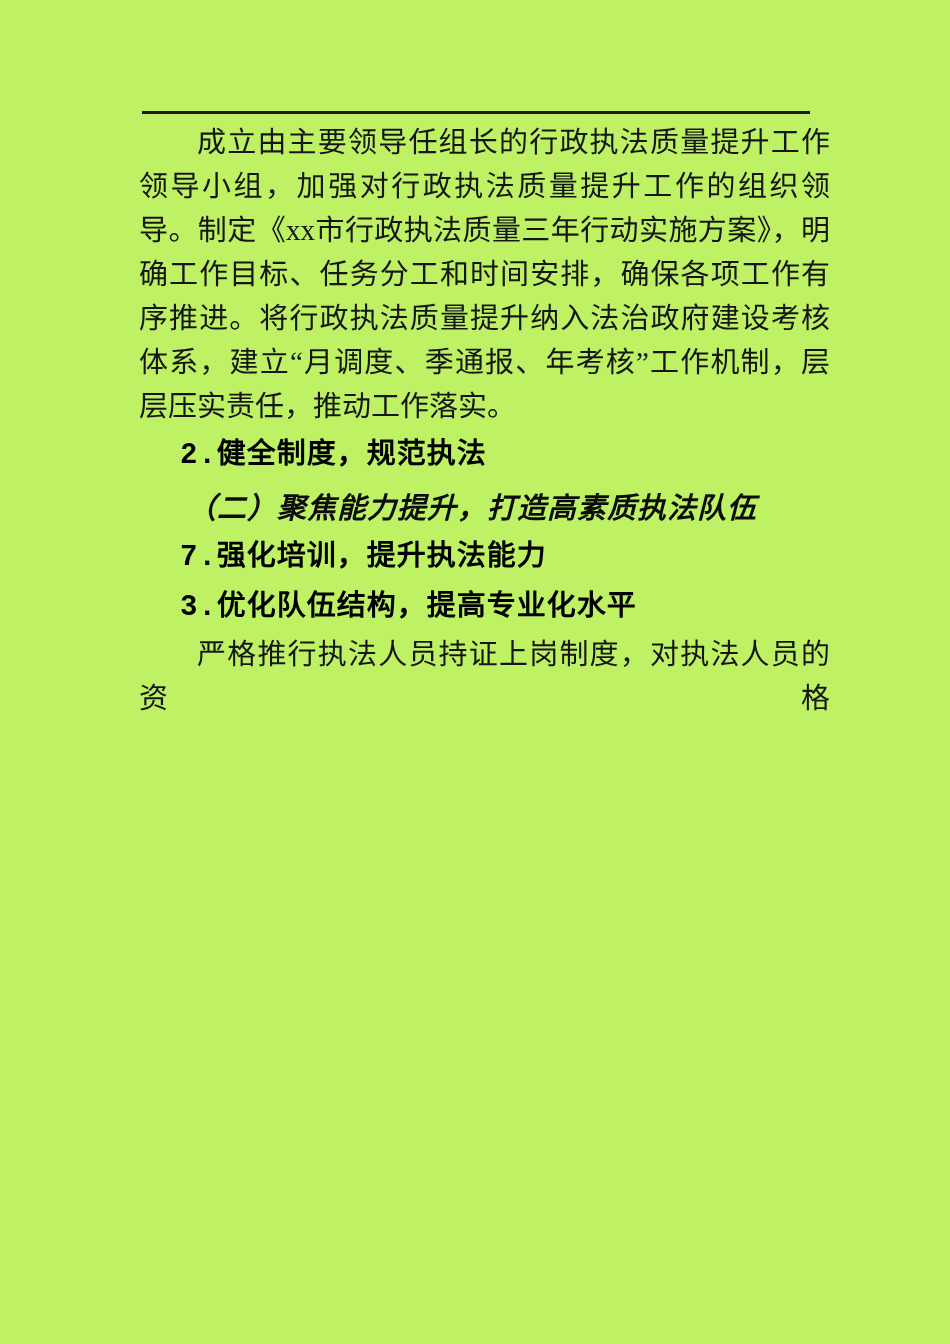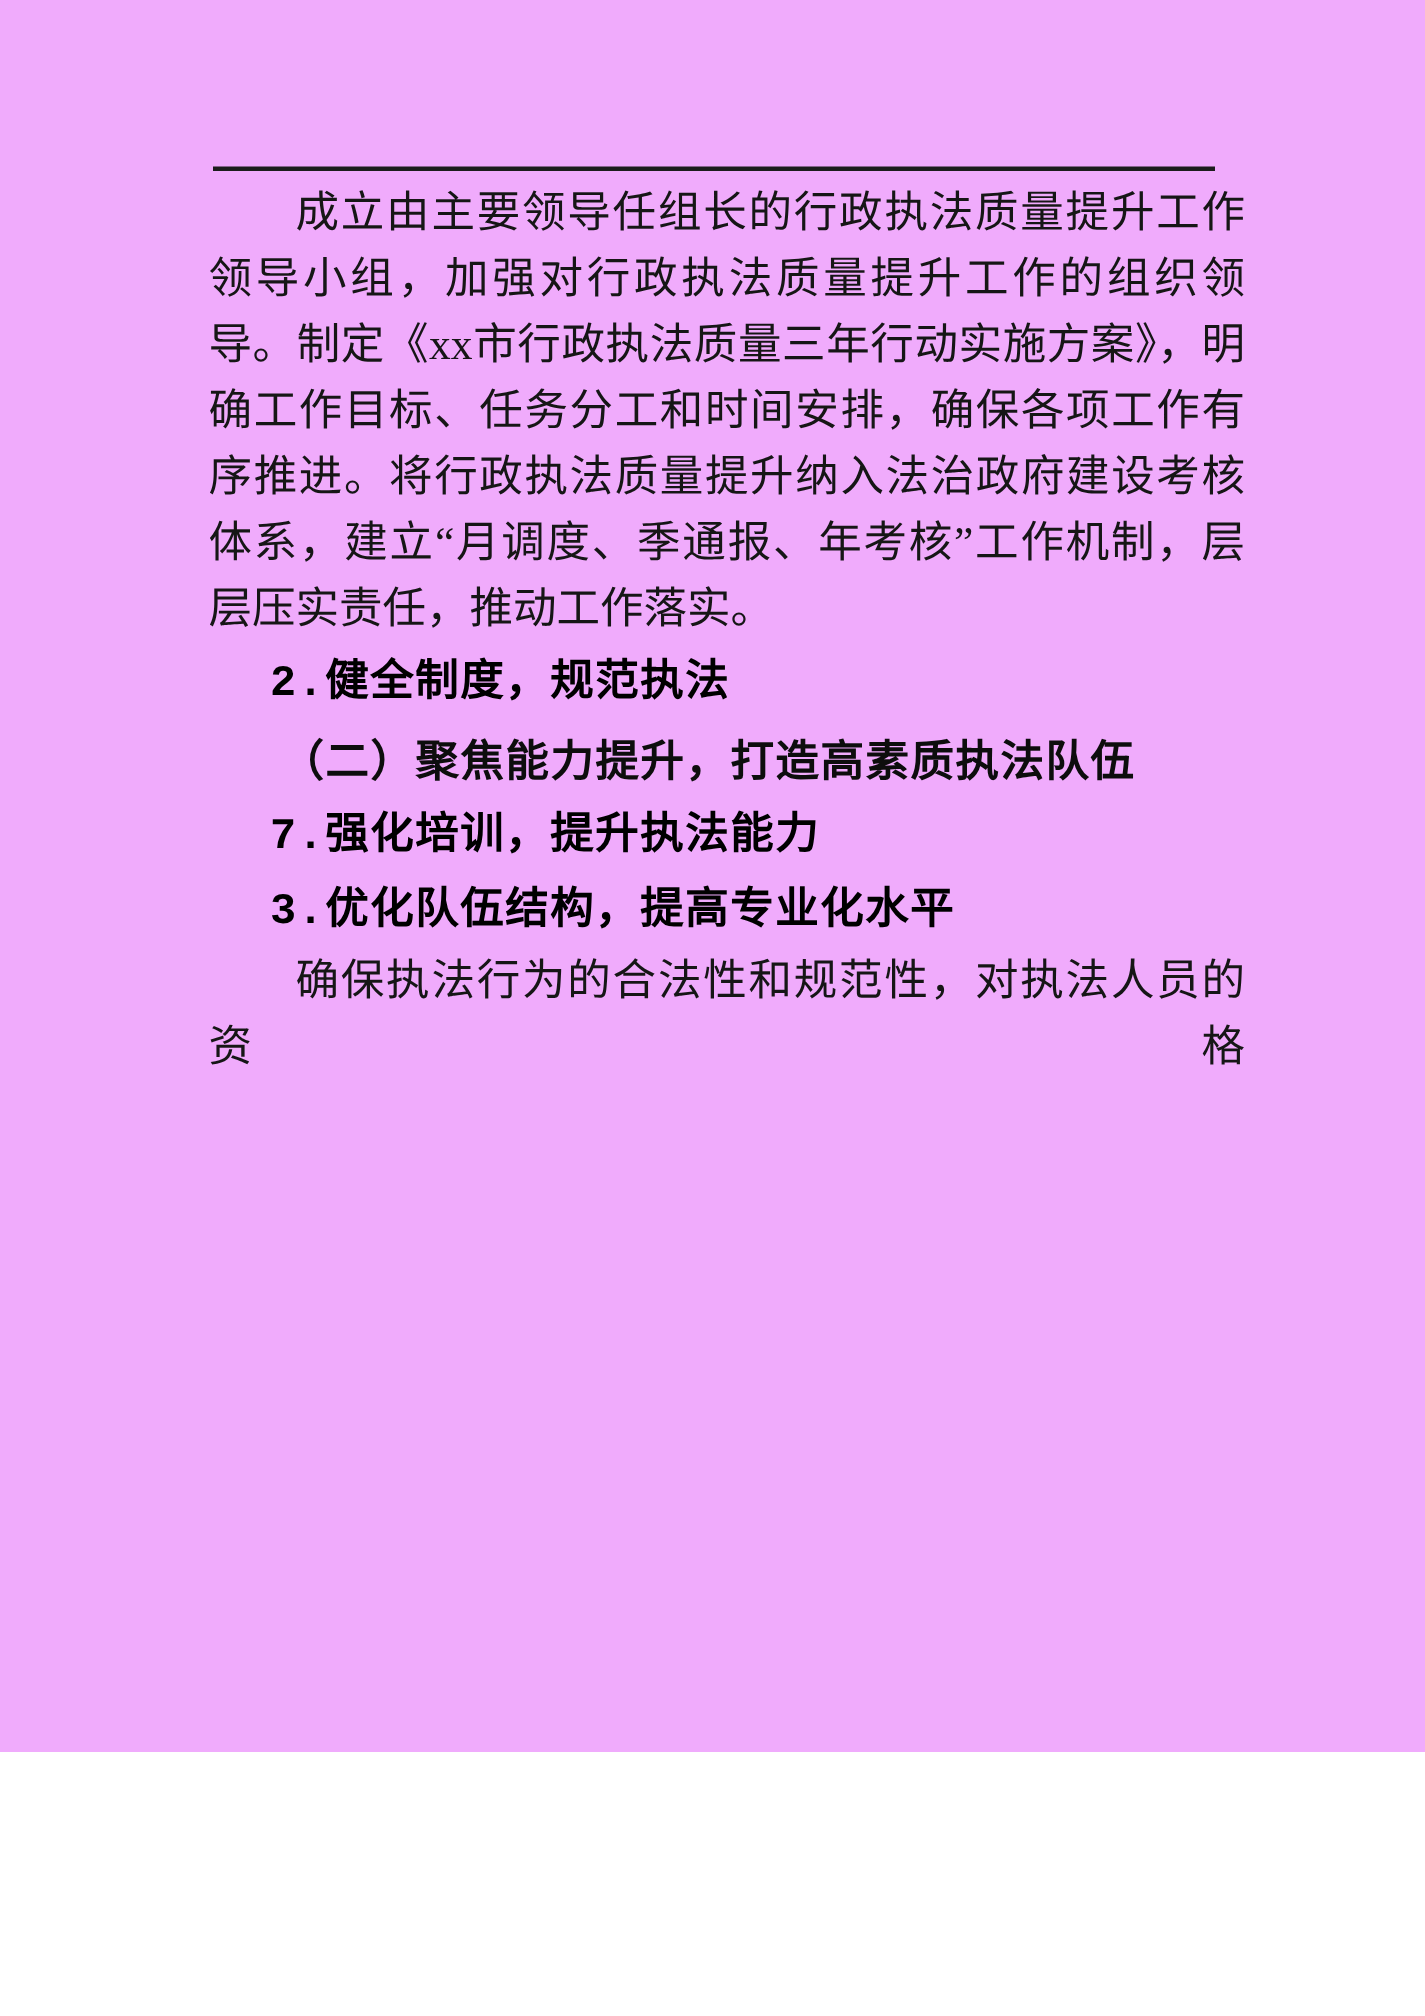"成立由主要领导任组长的行政执法质量提升工作领导小组，加强对行政执法质量提升工作的" .page { background: #f0abfc -> #bef264; height: 1168px -> 1344px }
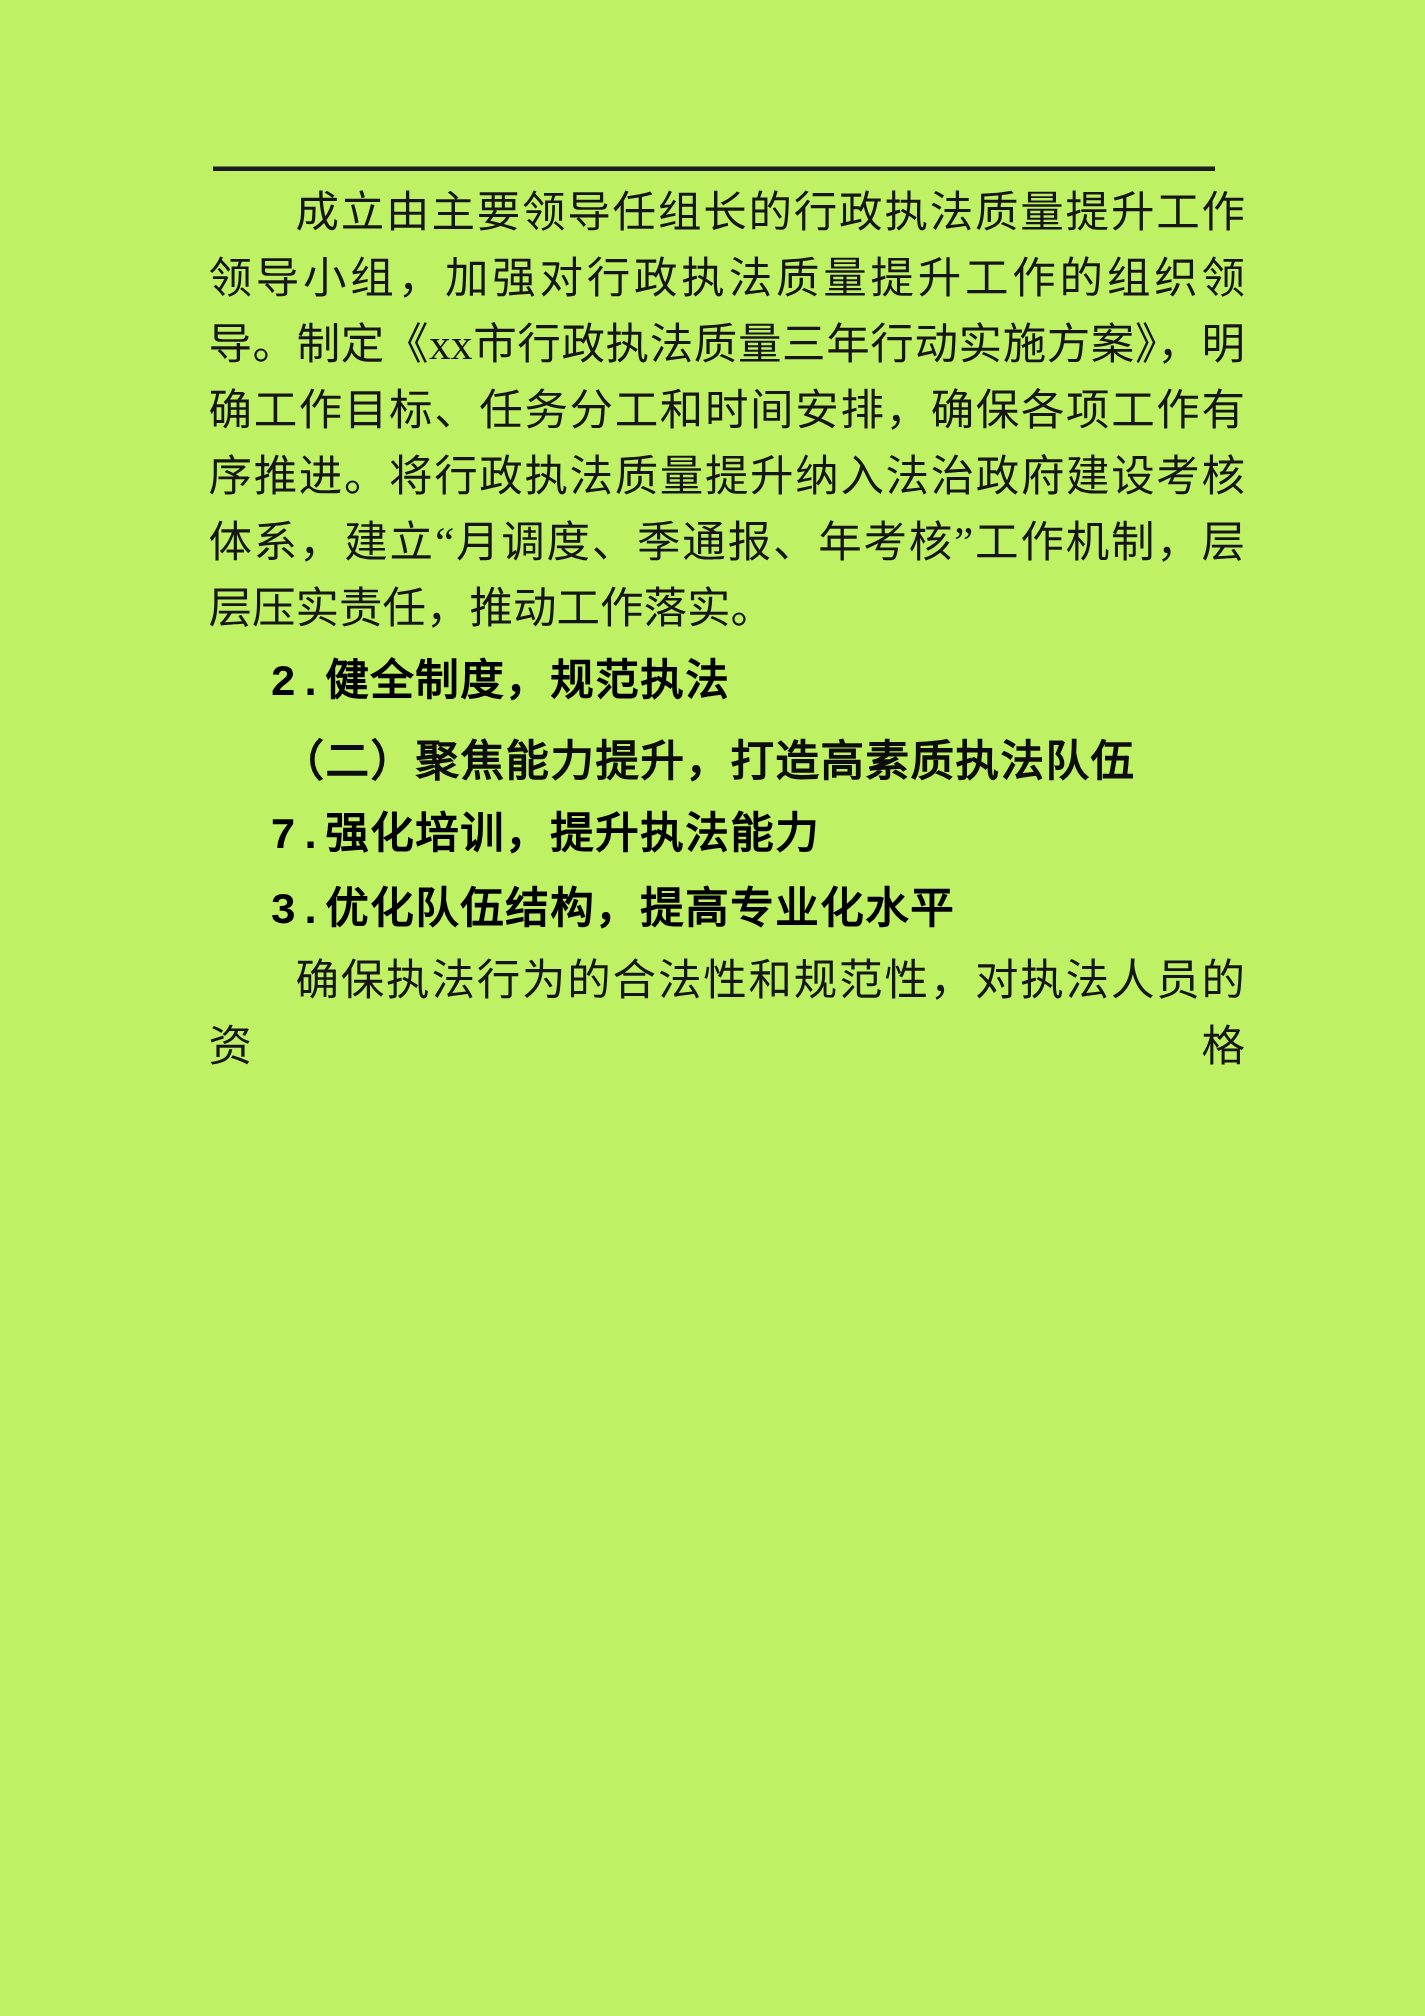"（二）聚焦能力提升，打造高素质执法队伍" .subheading { font-style: none -> italic }
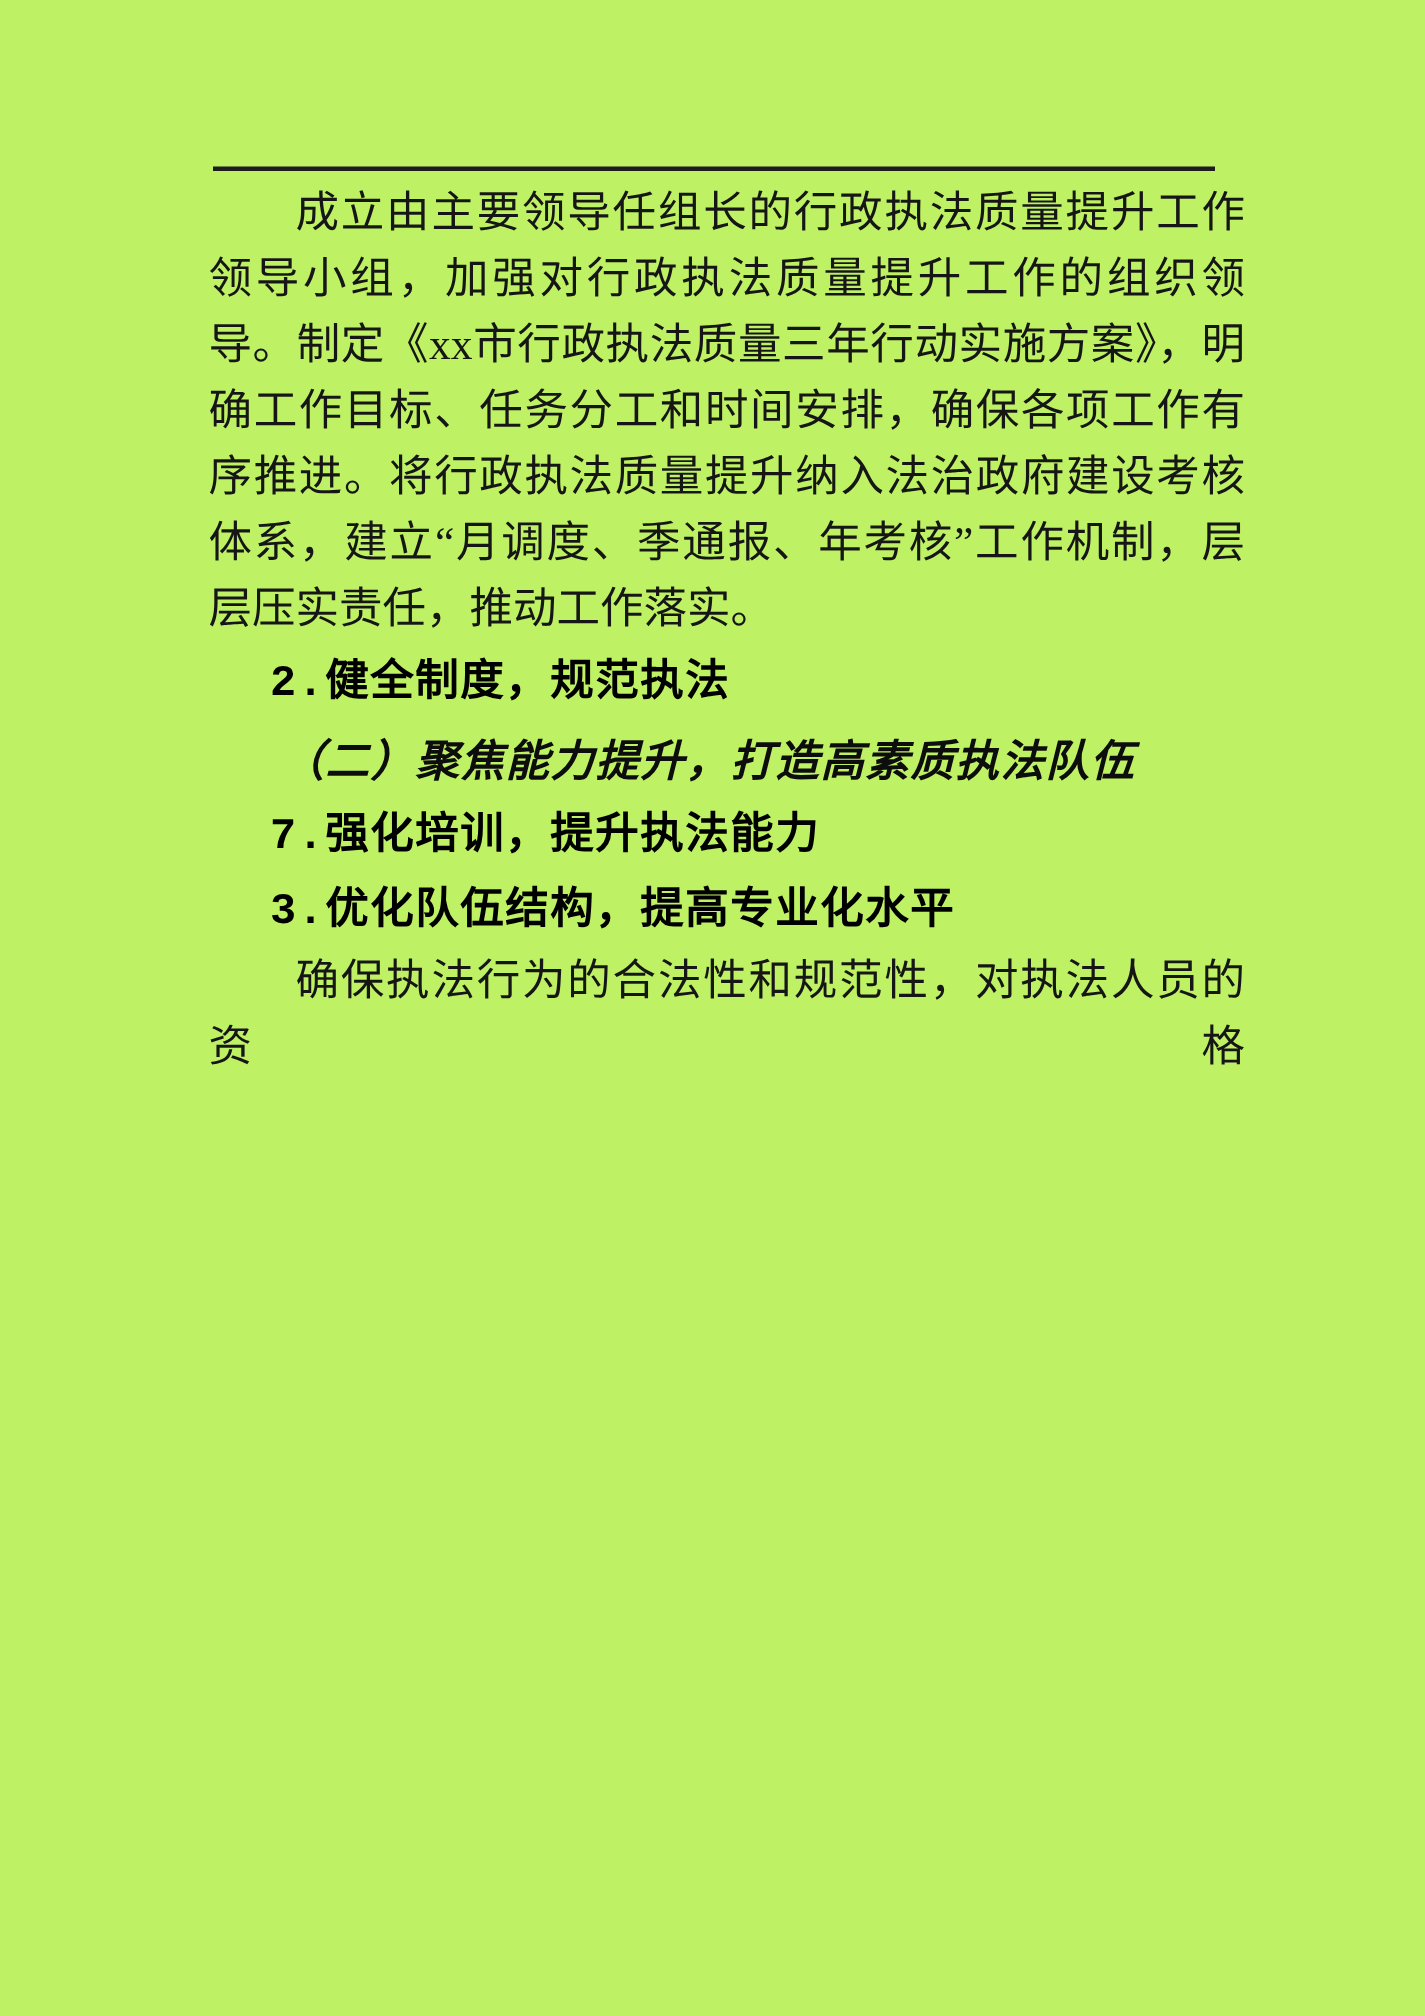"确保执法行为的合法性和规范性，对执法人员的资格" p.para { text: 确保执法行为的合法性和规范性 -> 严格推行执法人员持证上岗制度 }
